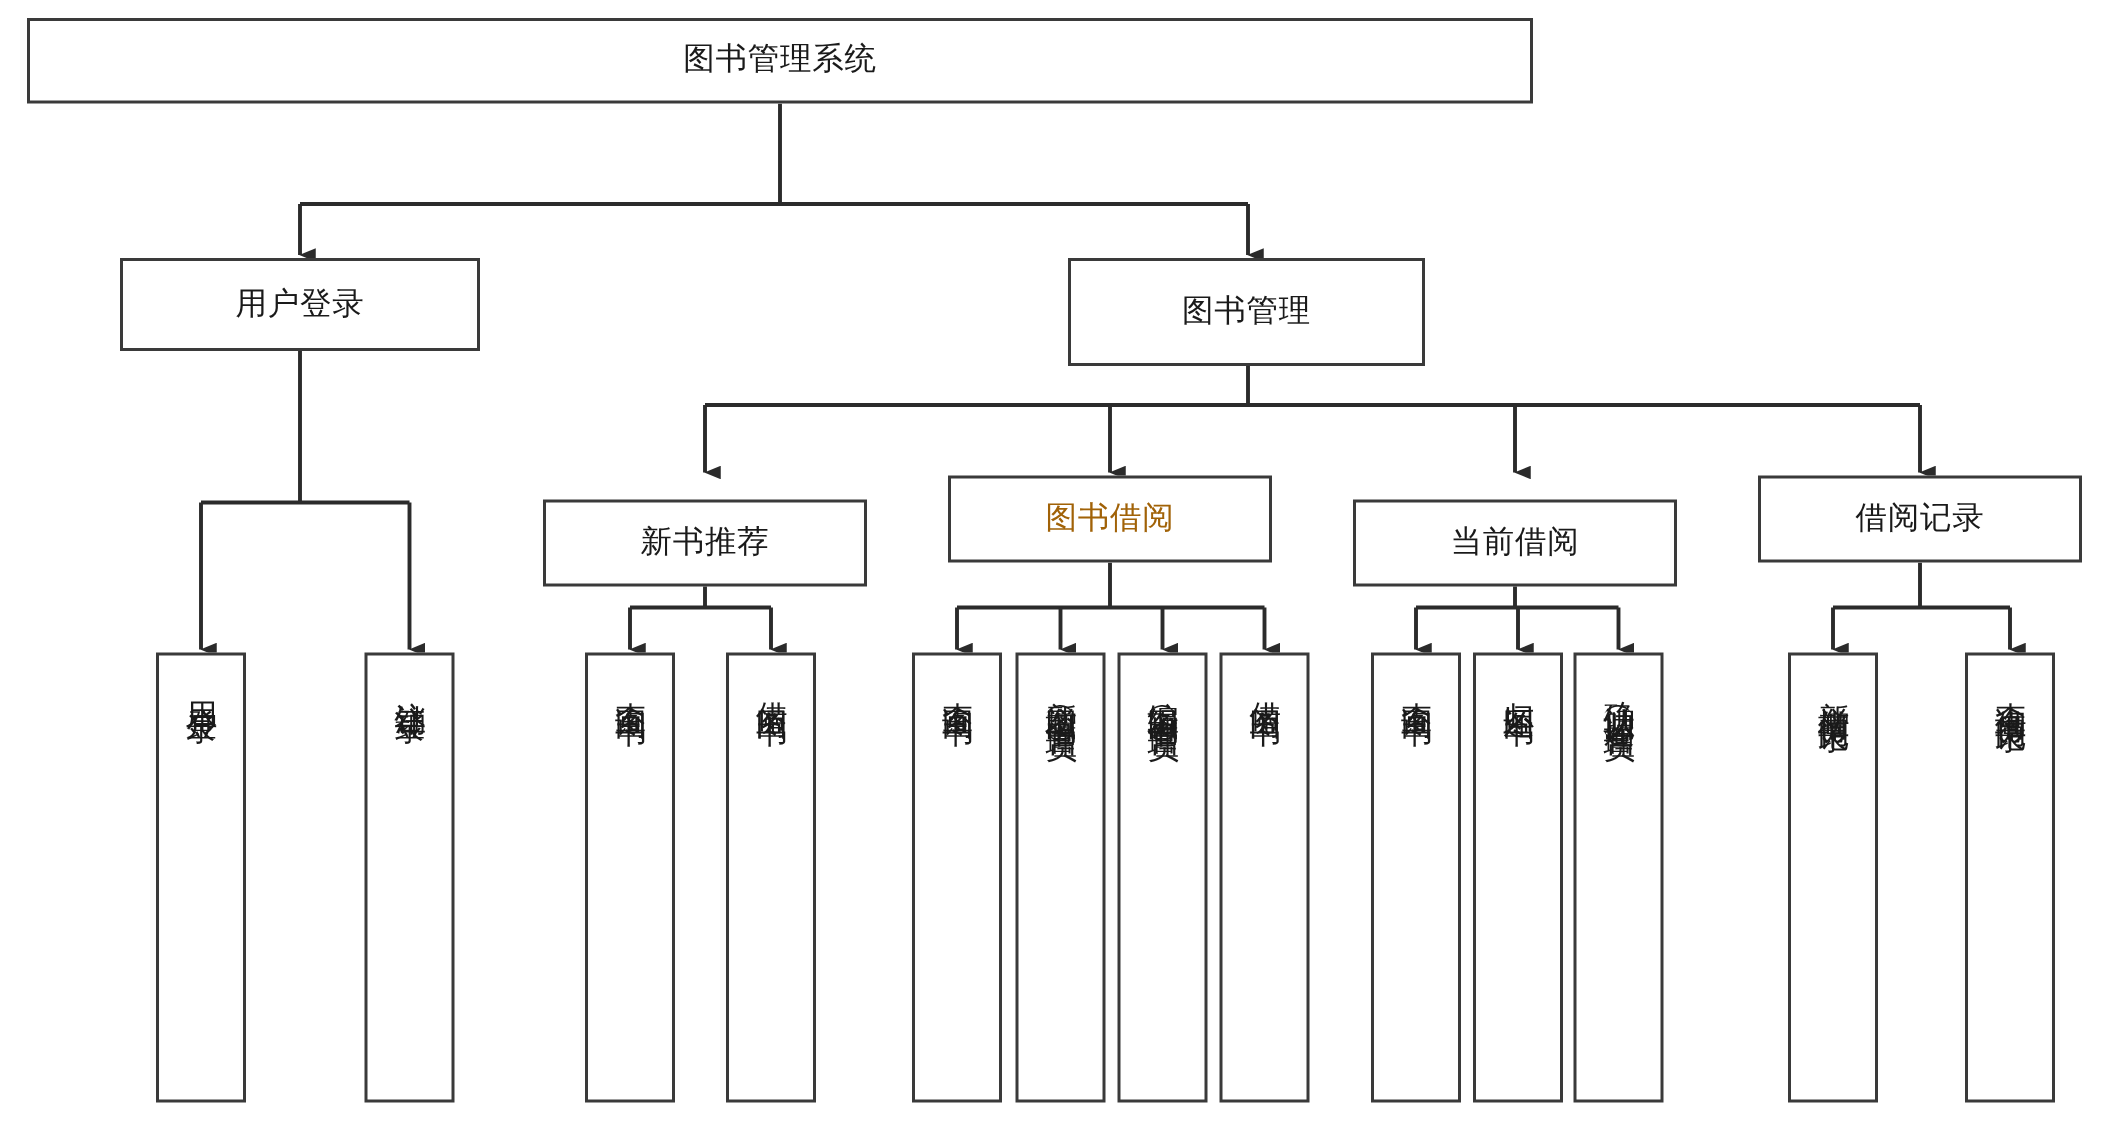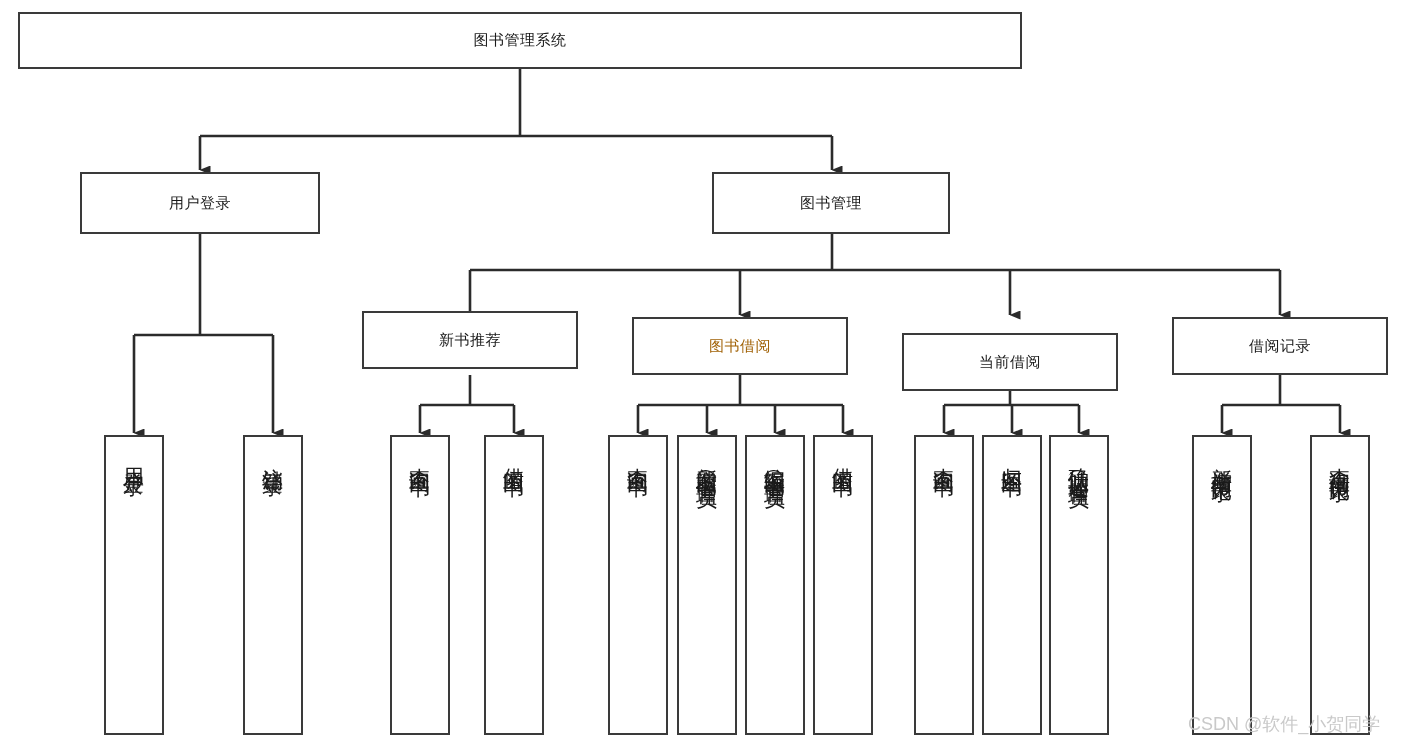"图书管理系统" .node-box.horizontal .node-label { font-size: 15px -> 21px }
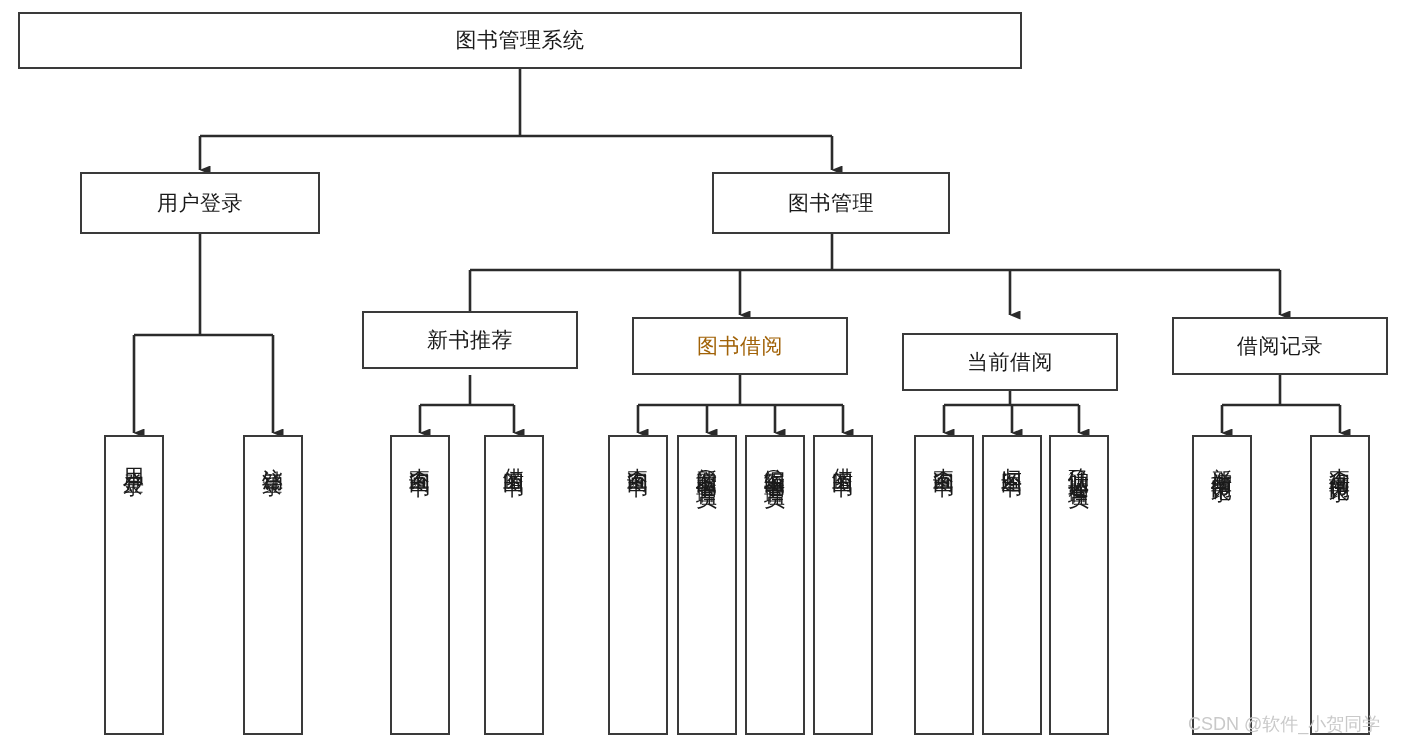"图书管理" div.node-box { height: 62px -> 72px }
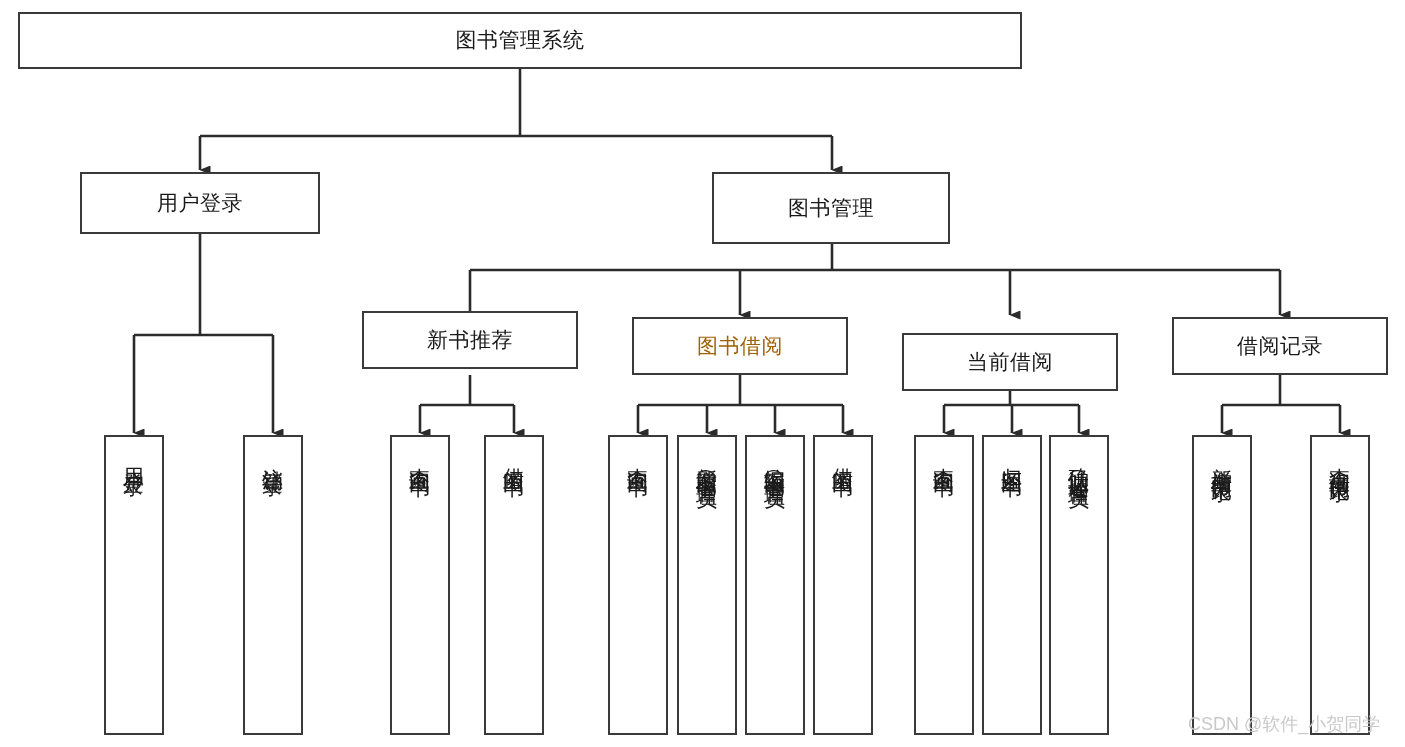"新书推荐" div.node-box { top: 311px -> 333px }
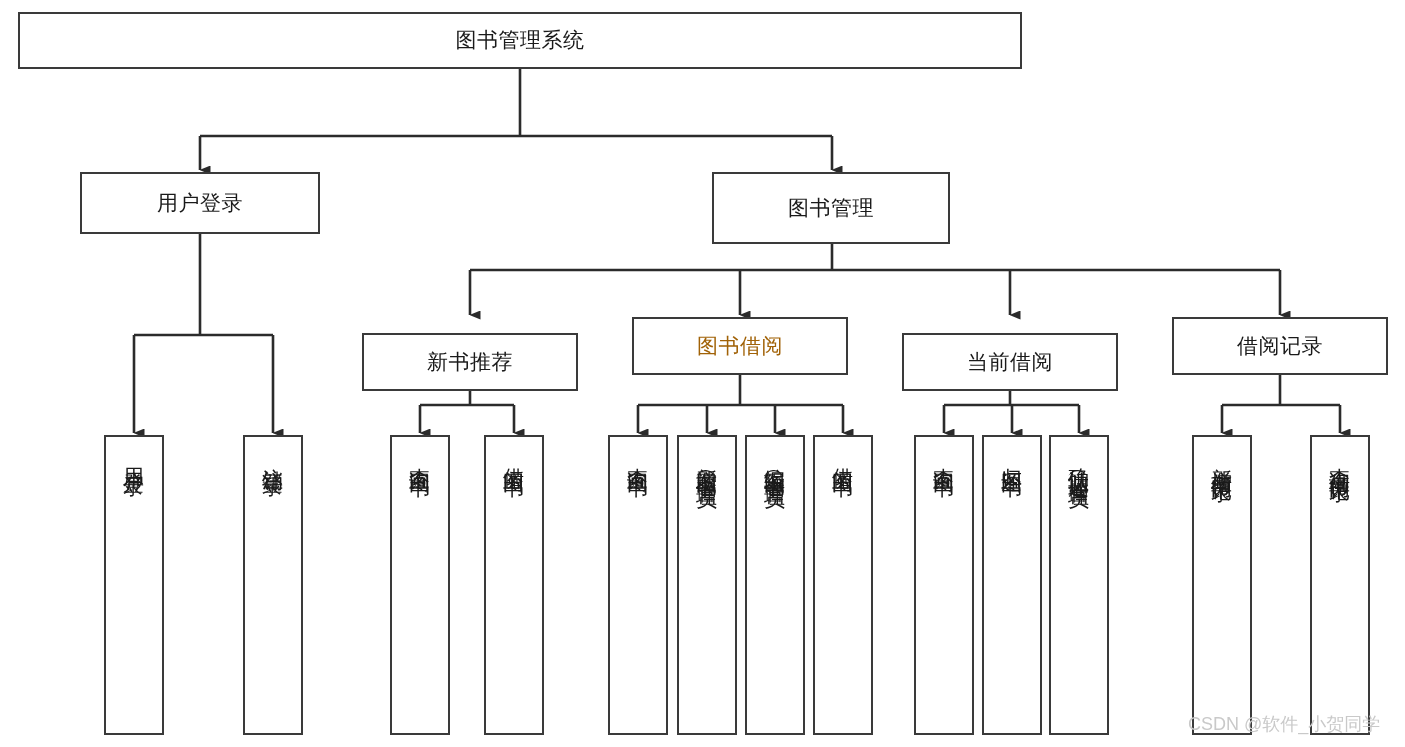"CSDN @软件_小贺同学" div.watermark { html: <div>CSDN @软件_小贺同学</div> -> none }
